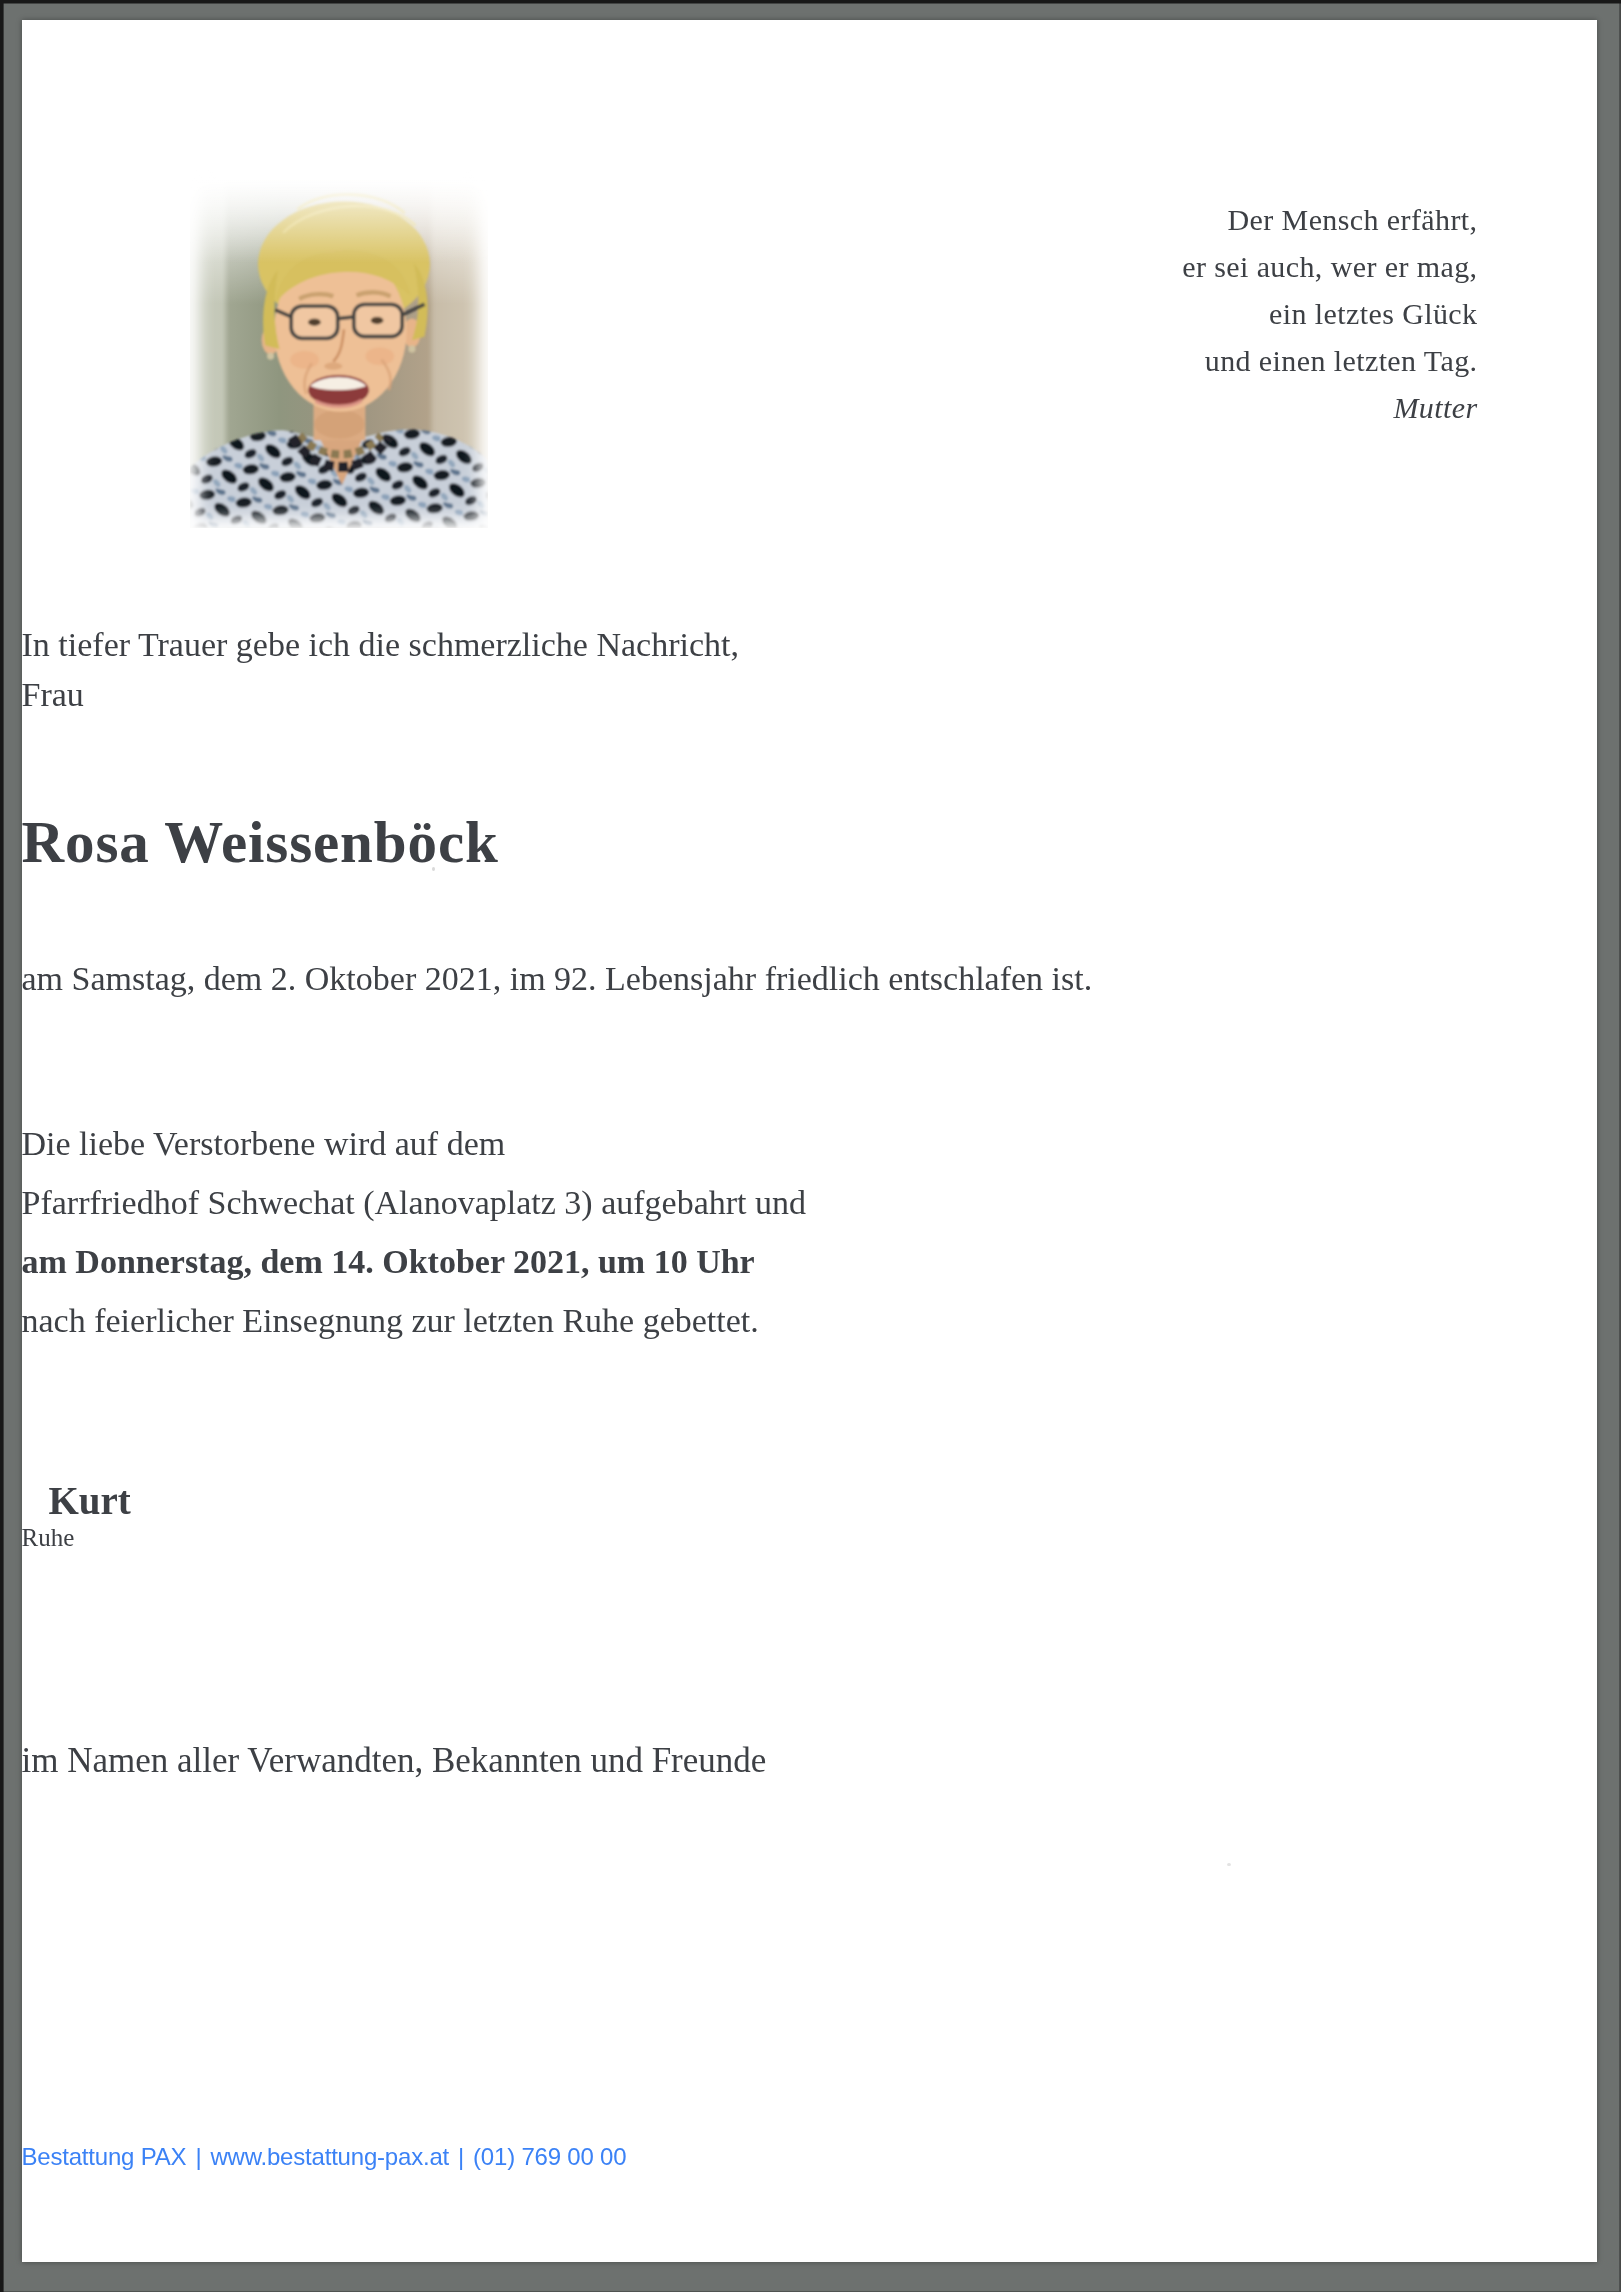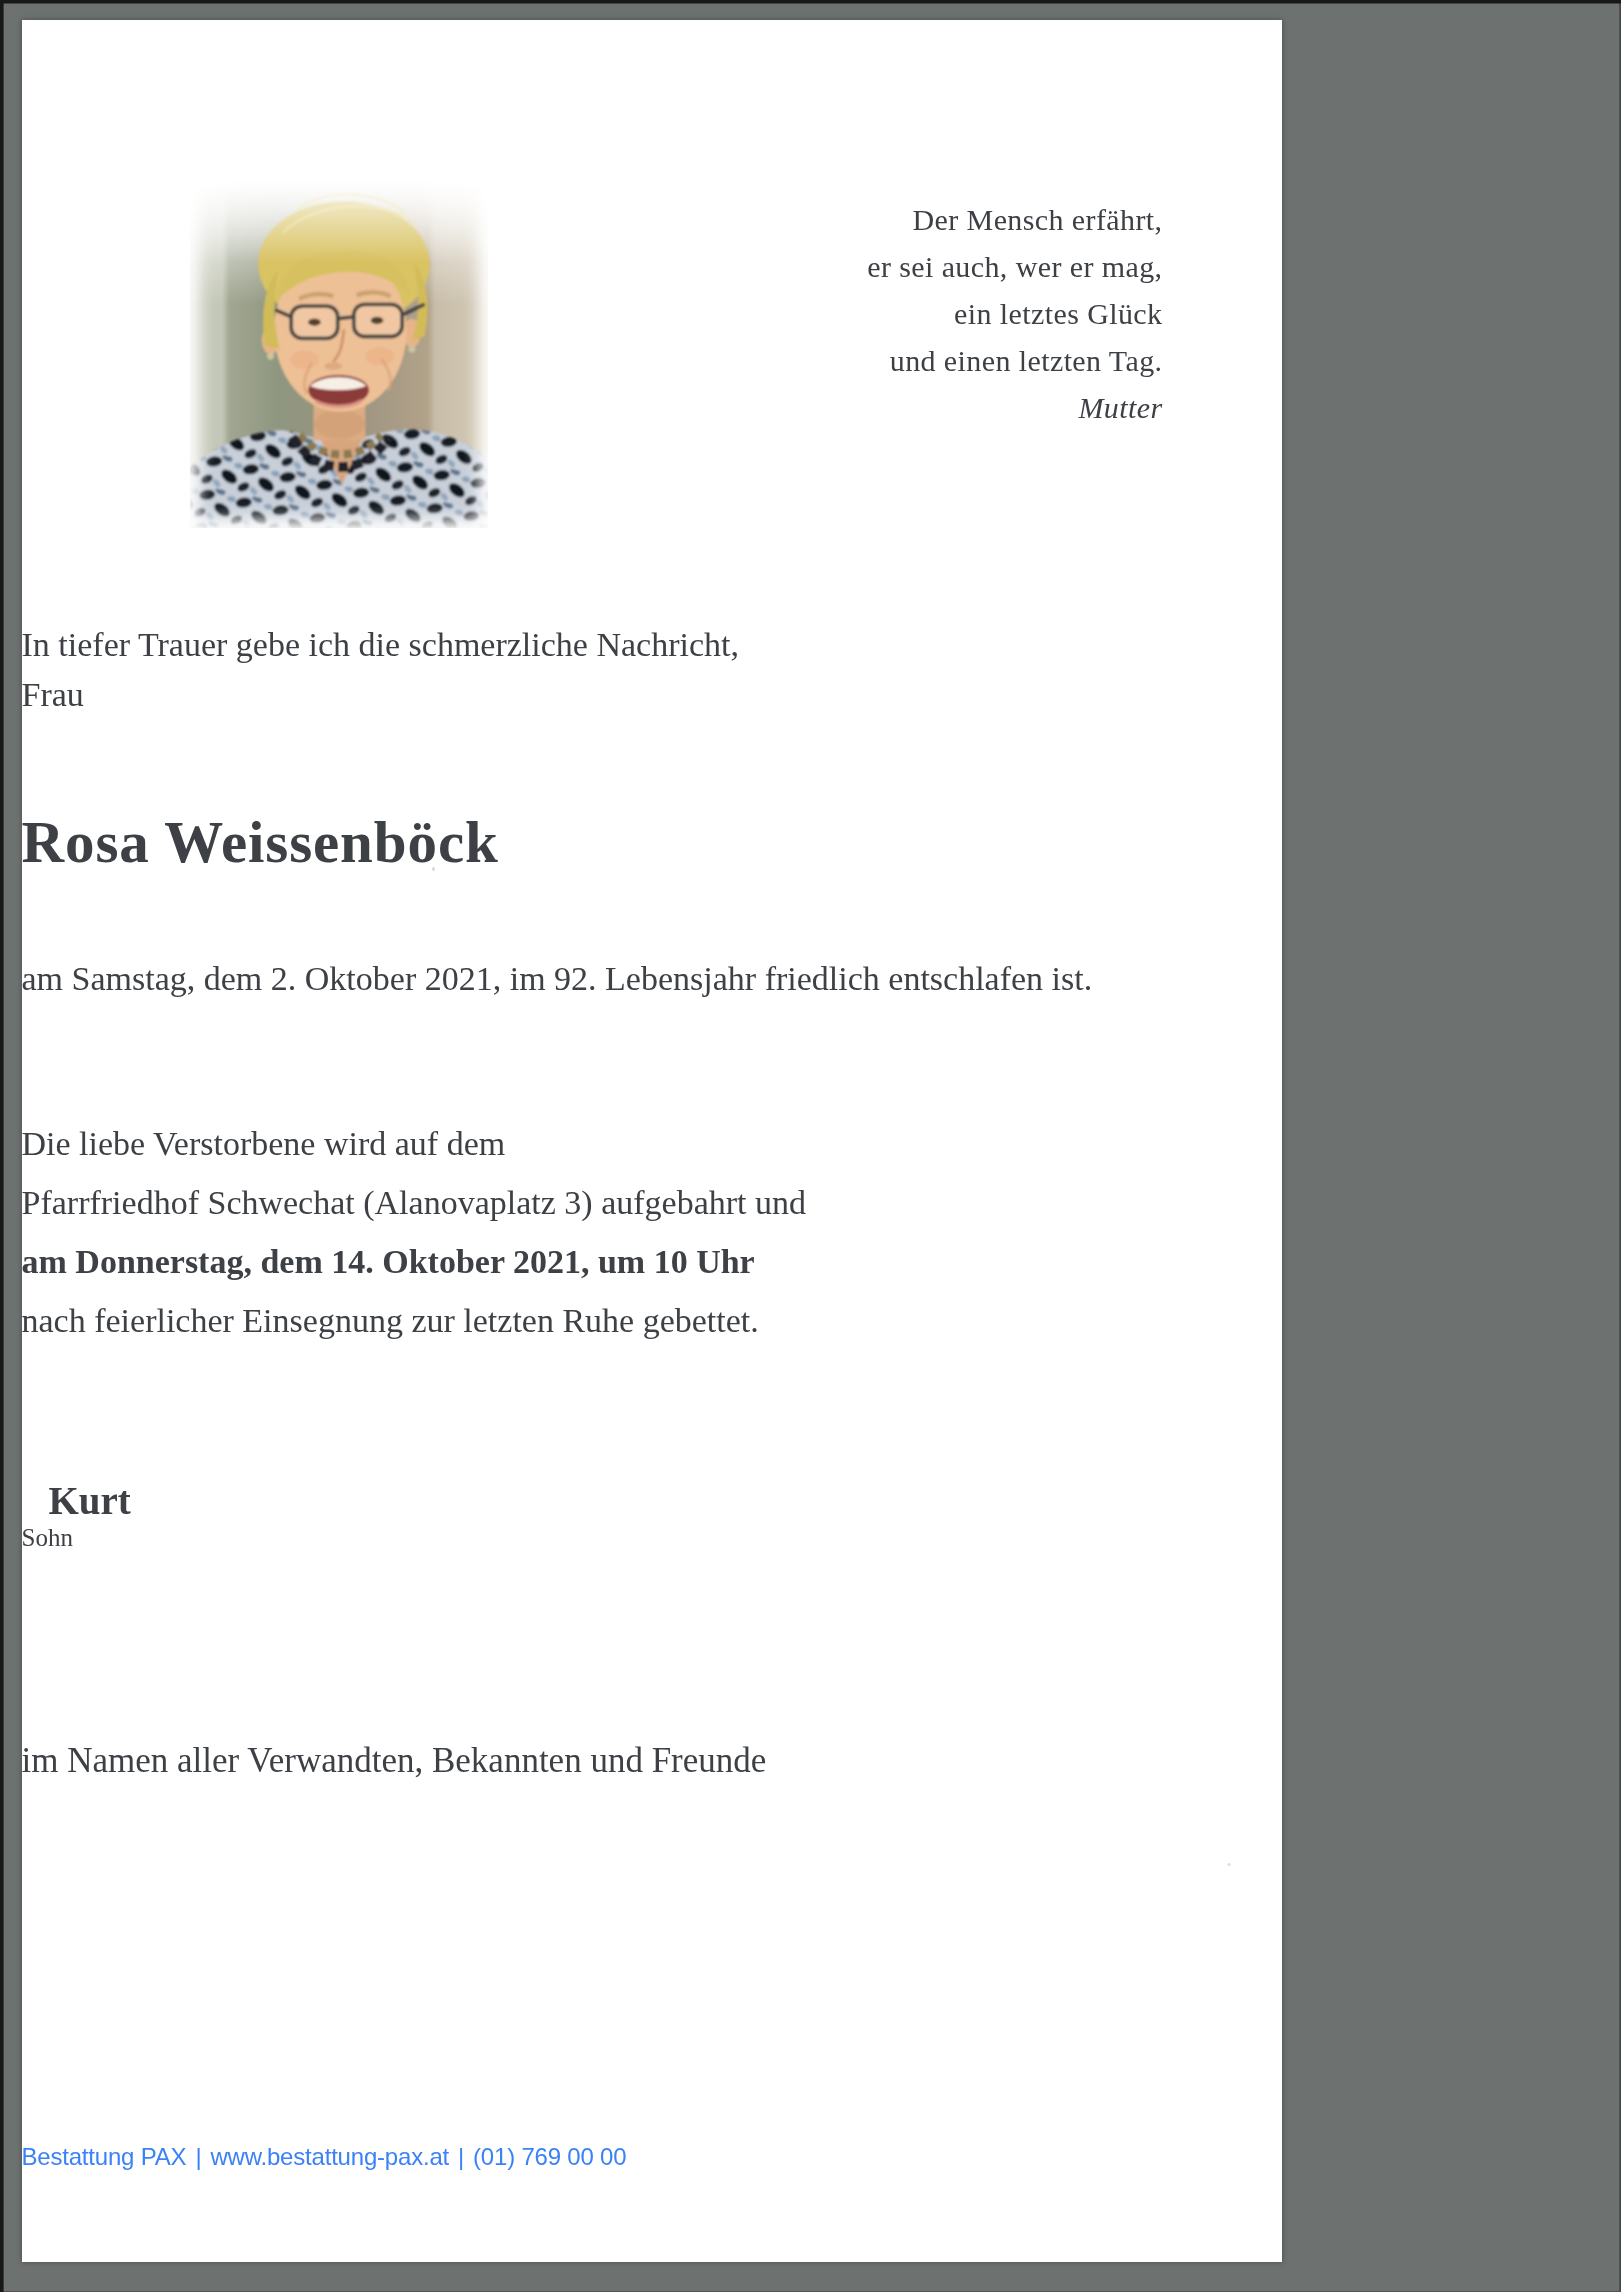"Der Mensch erfährt," .page { width: 1260px -> 1575px }
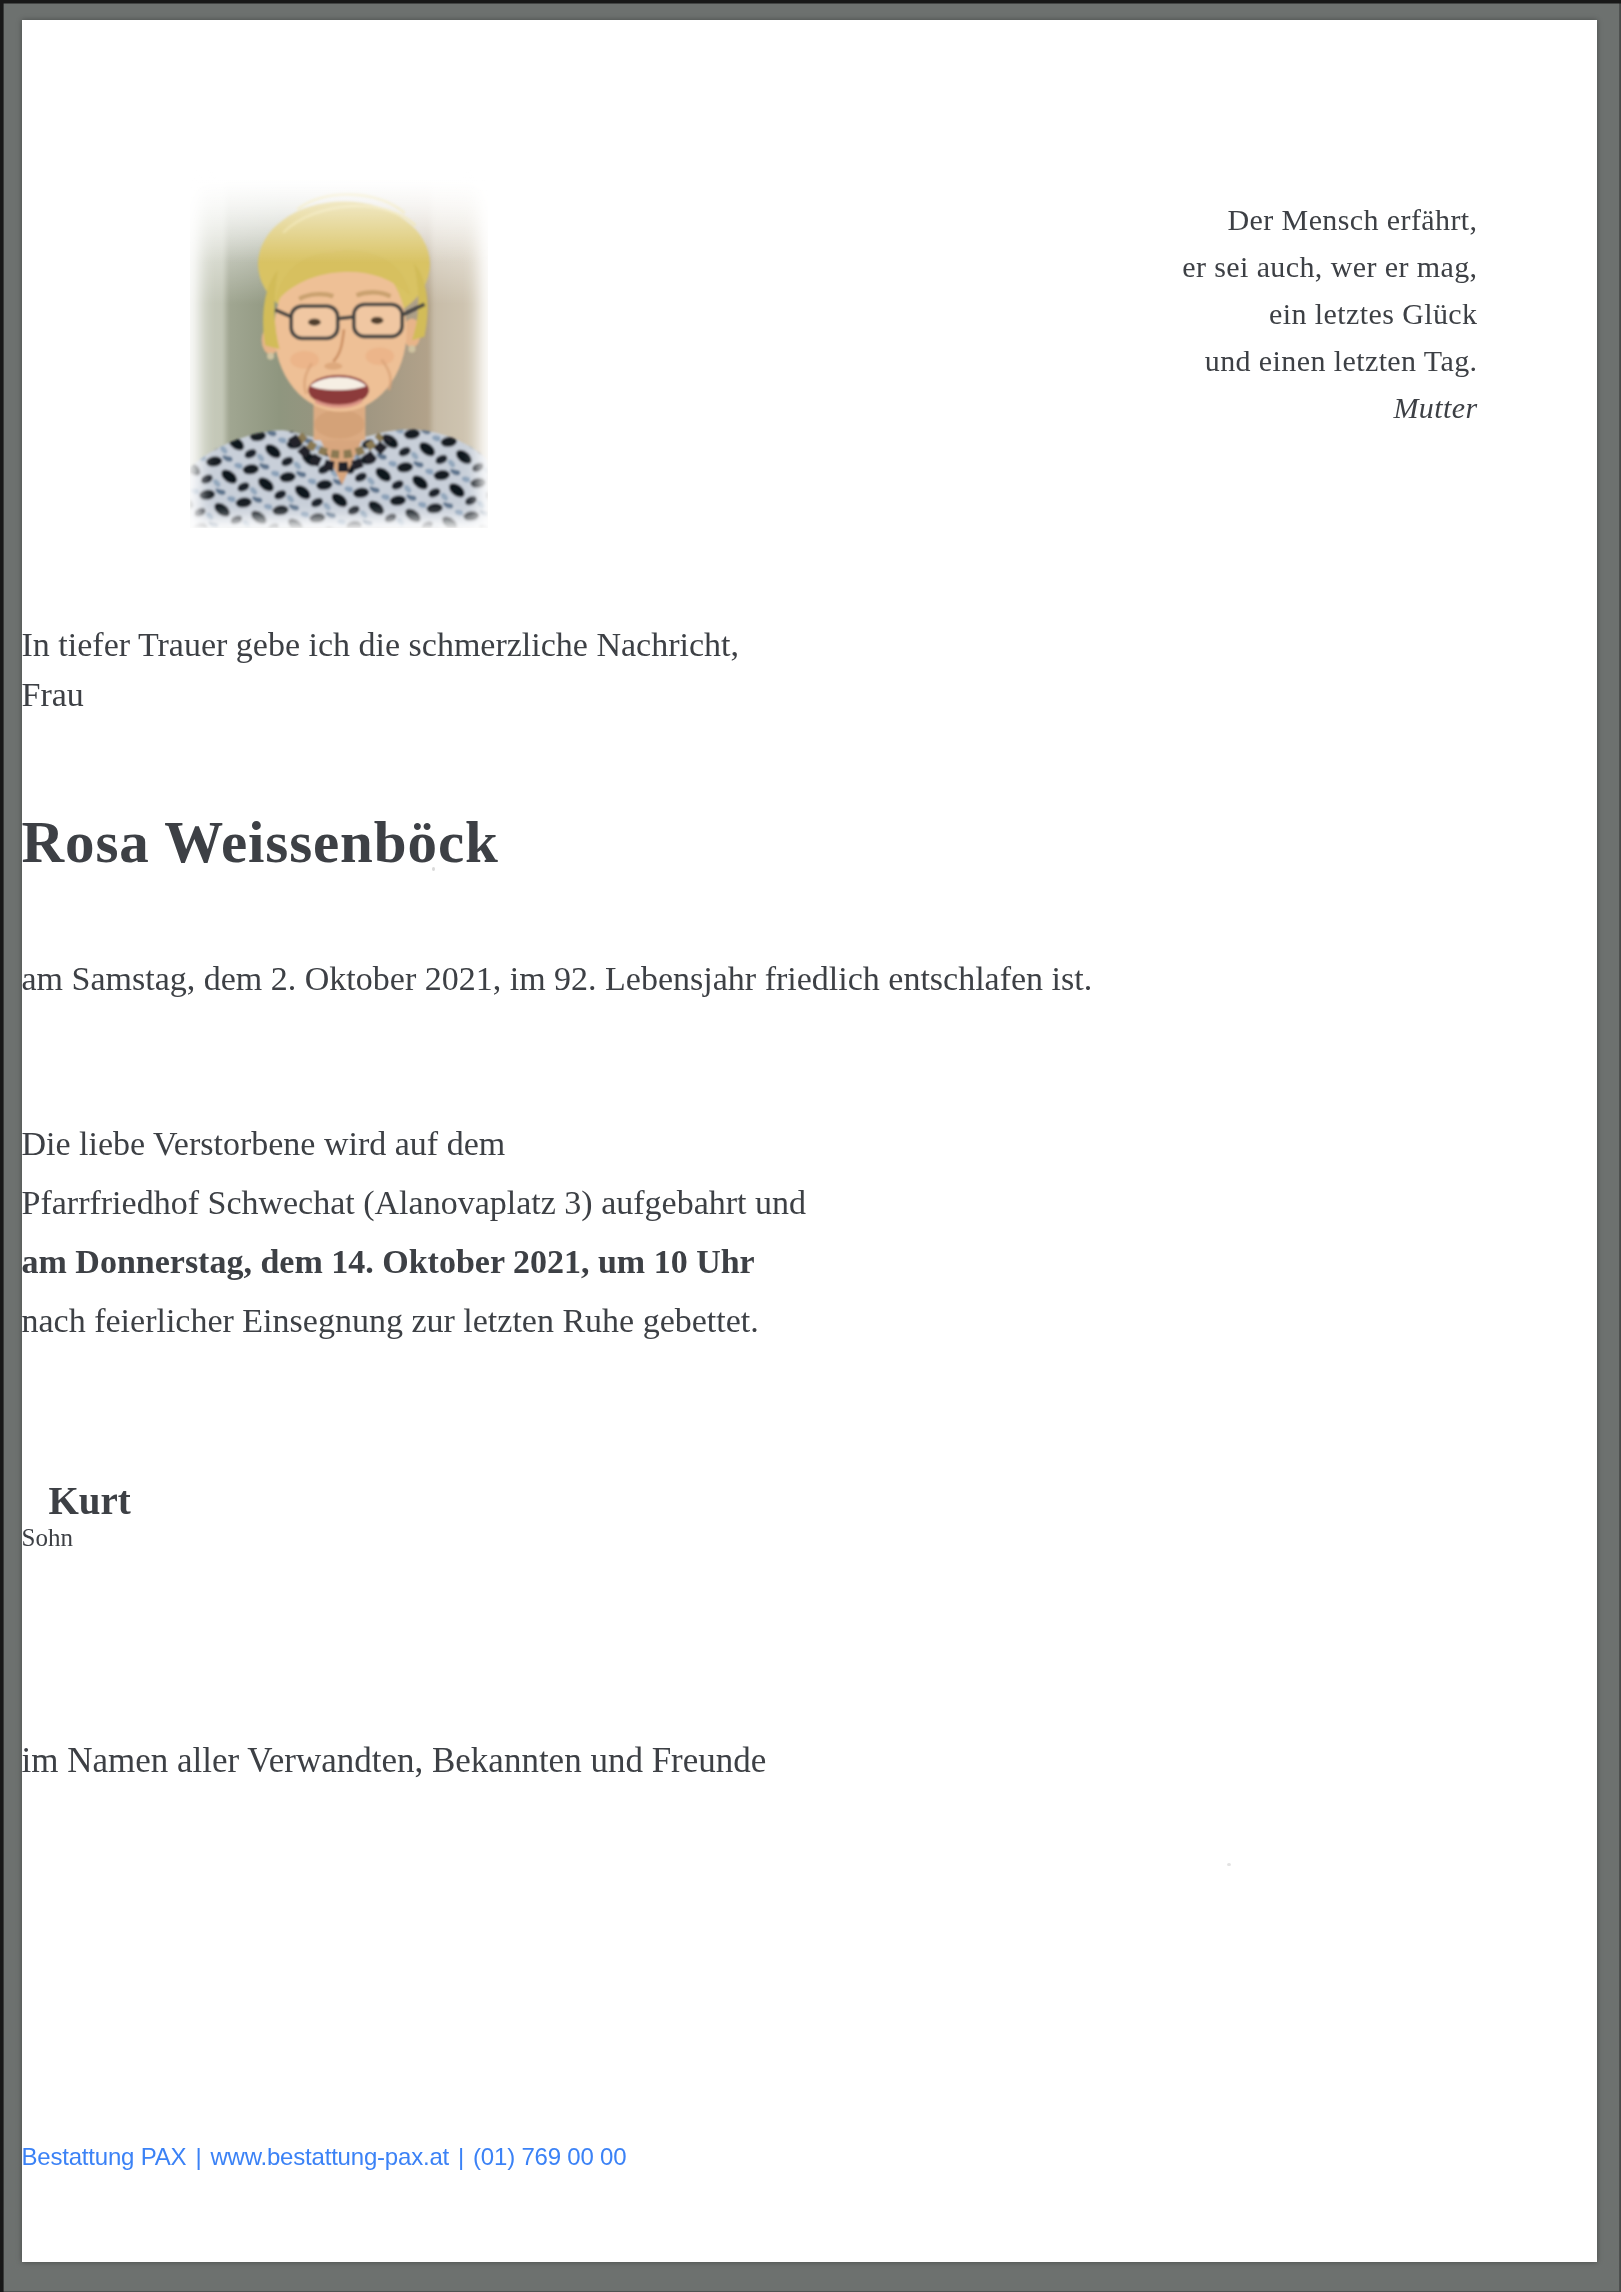"Sohn" div.mourner-relation { text: Sohn -> Ruhe }
